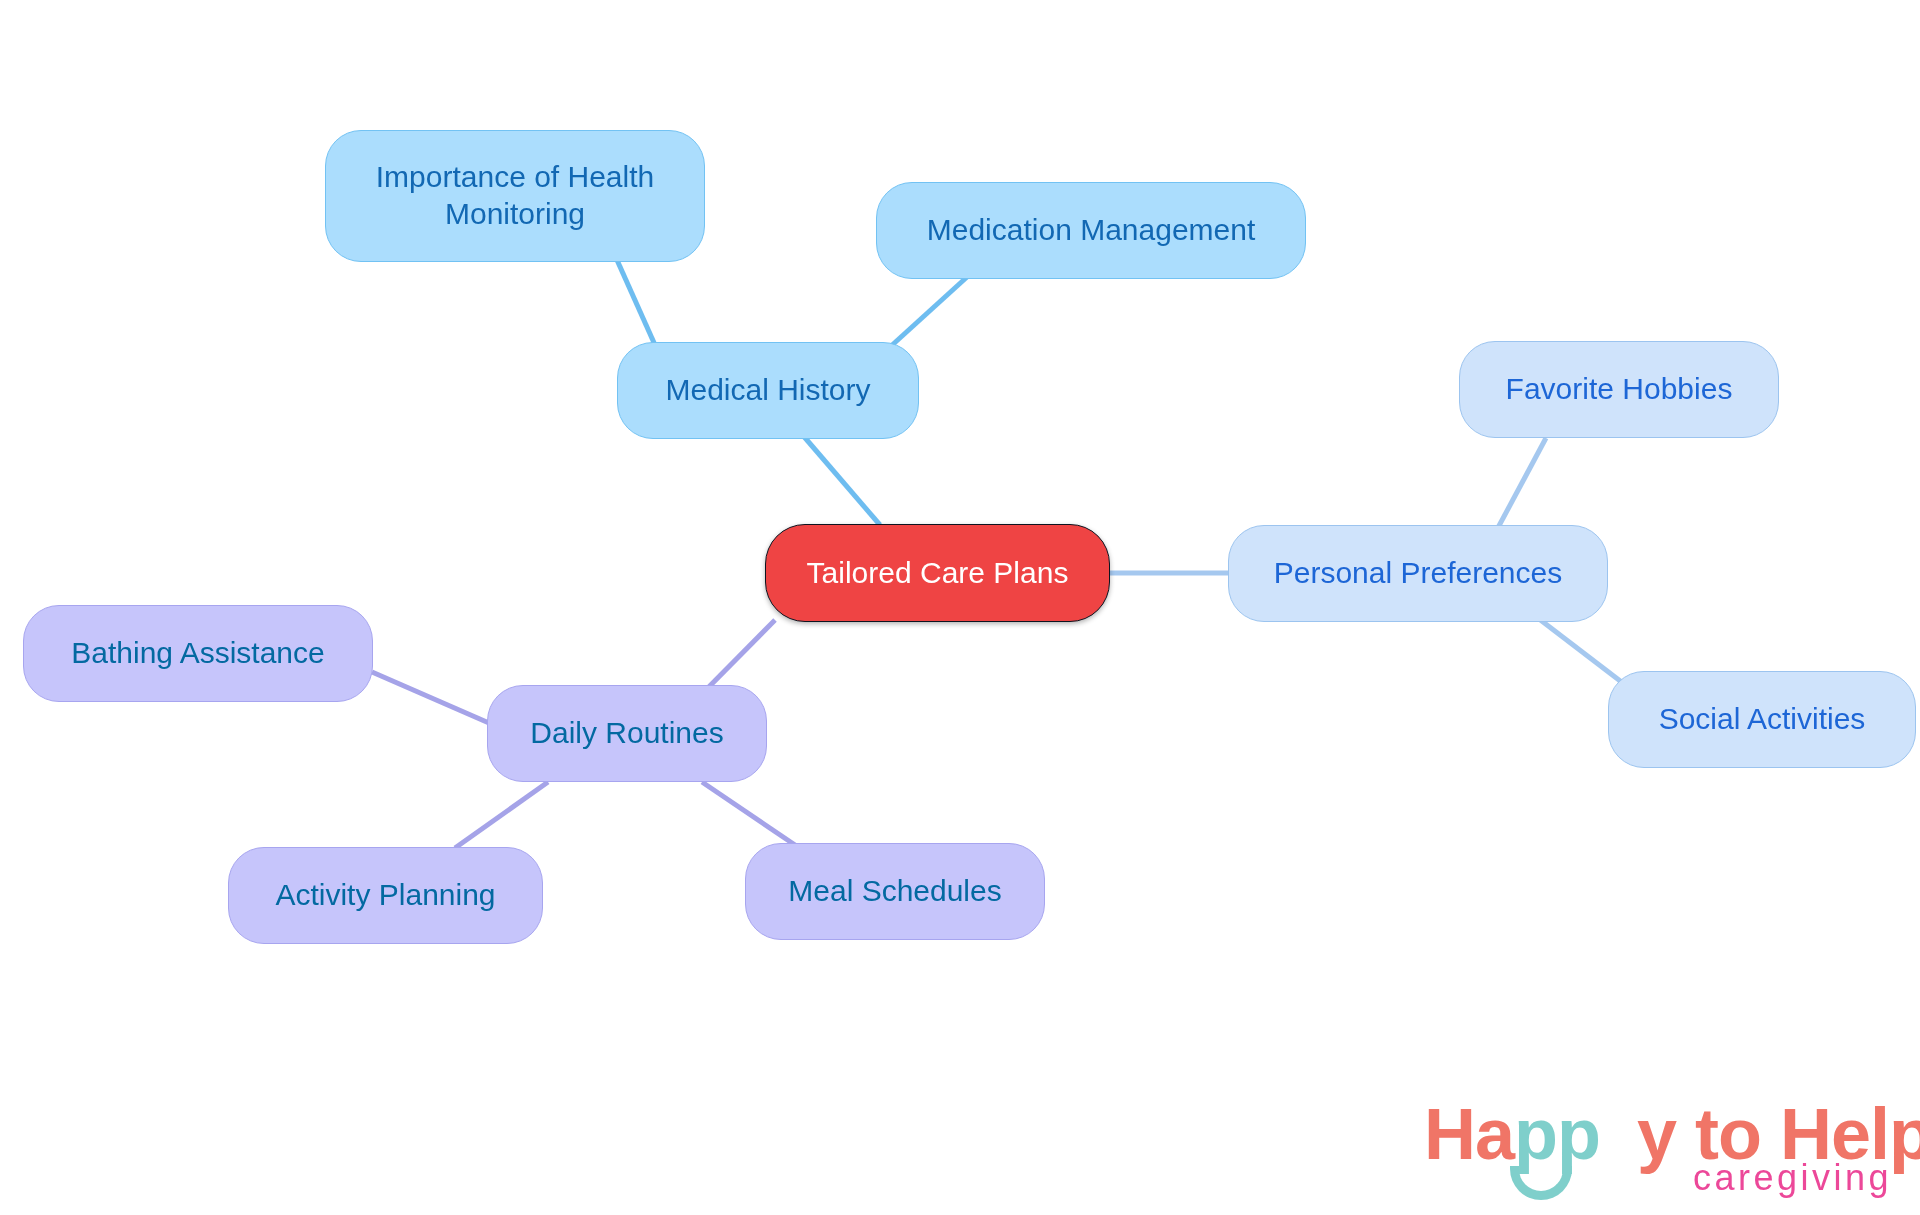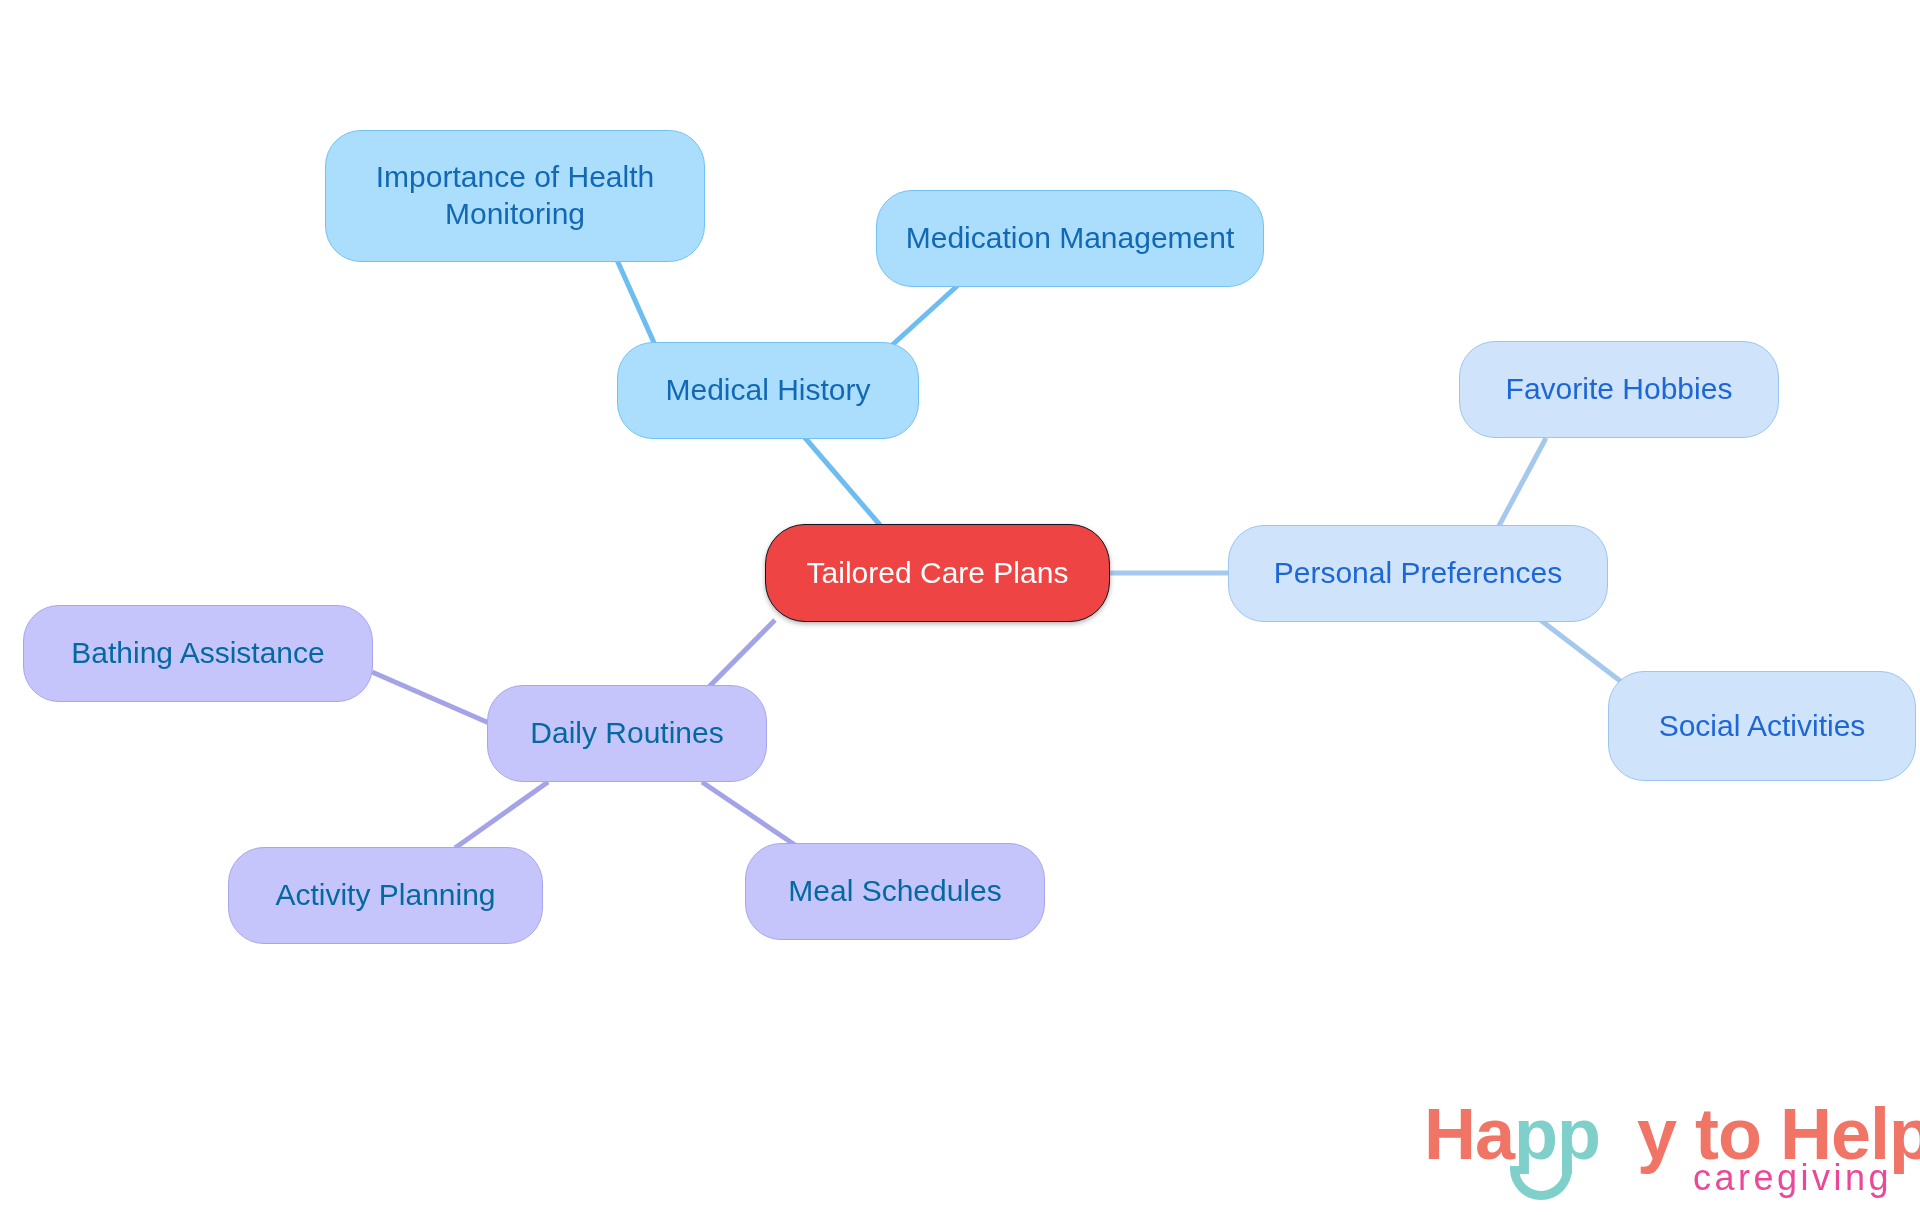"Medication Management" div.node { margin-top: 8px -> none; width: 388px -> 430px }
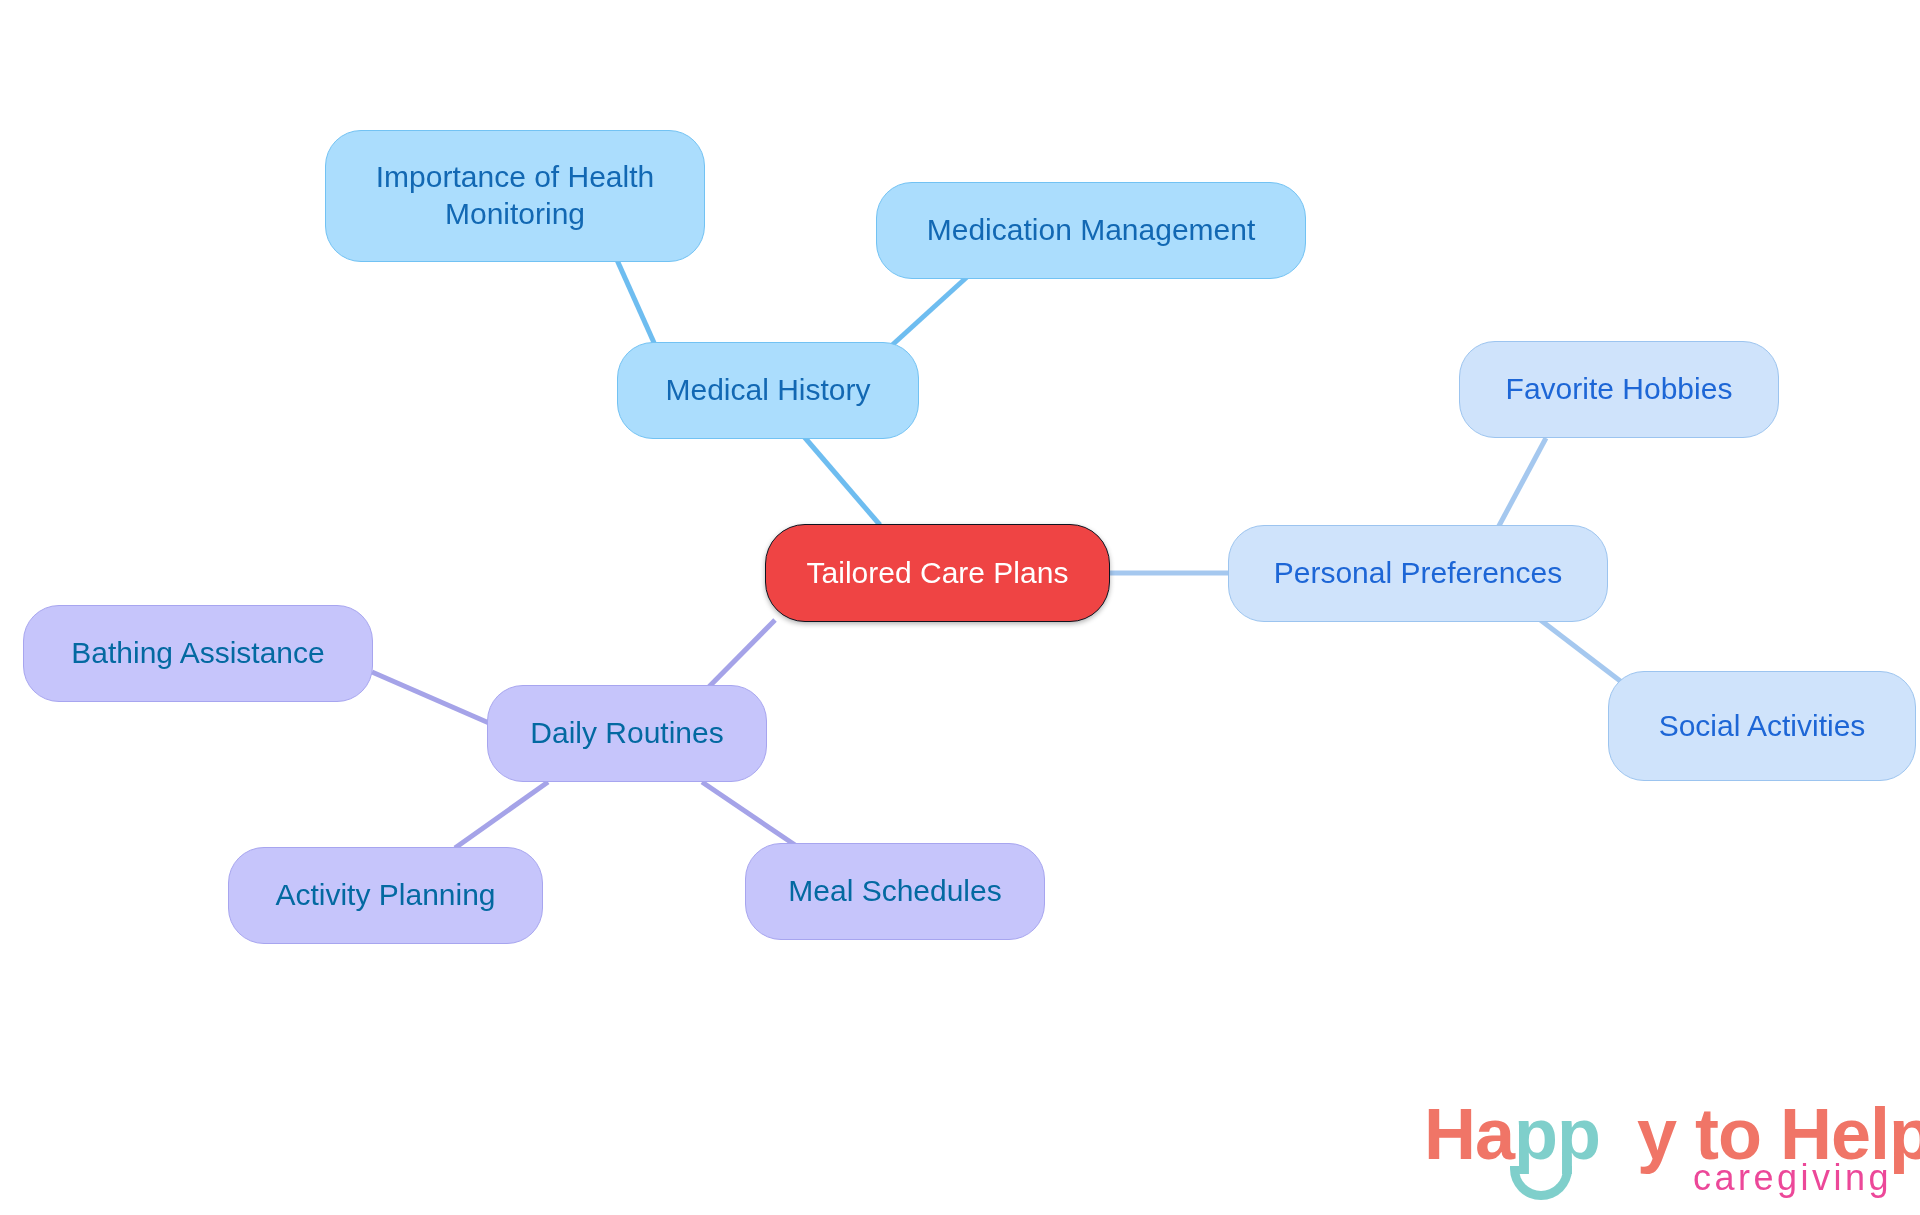"Social Activities" div.node { height: 110px -> 97px }
